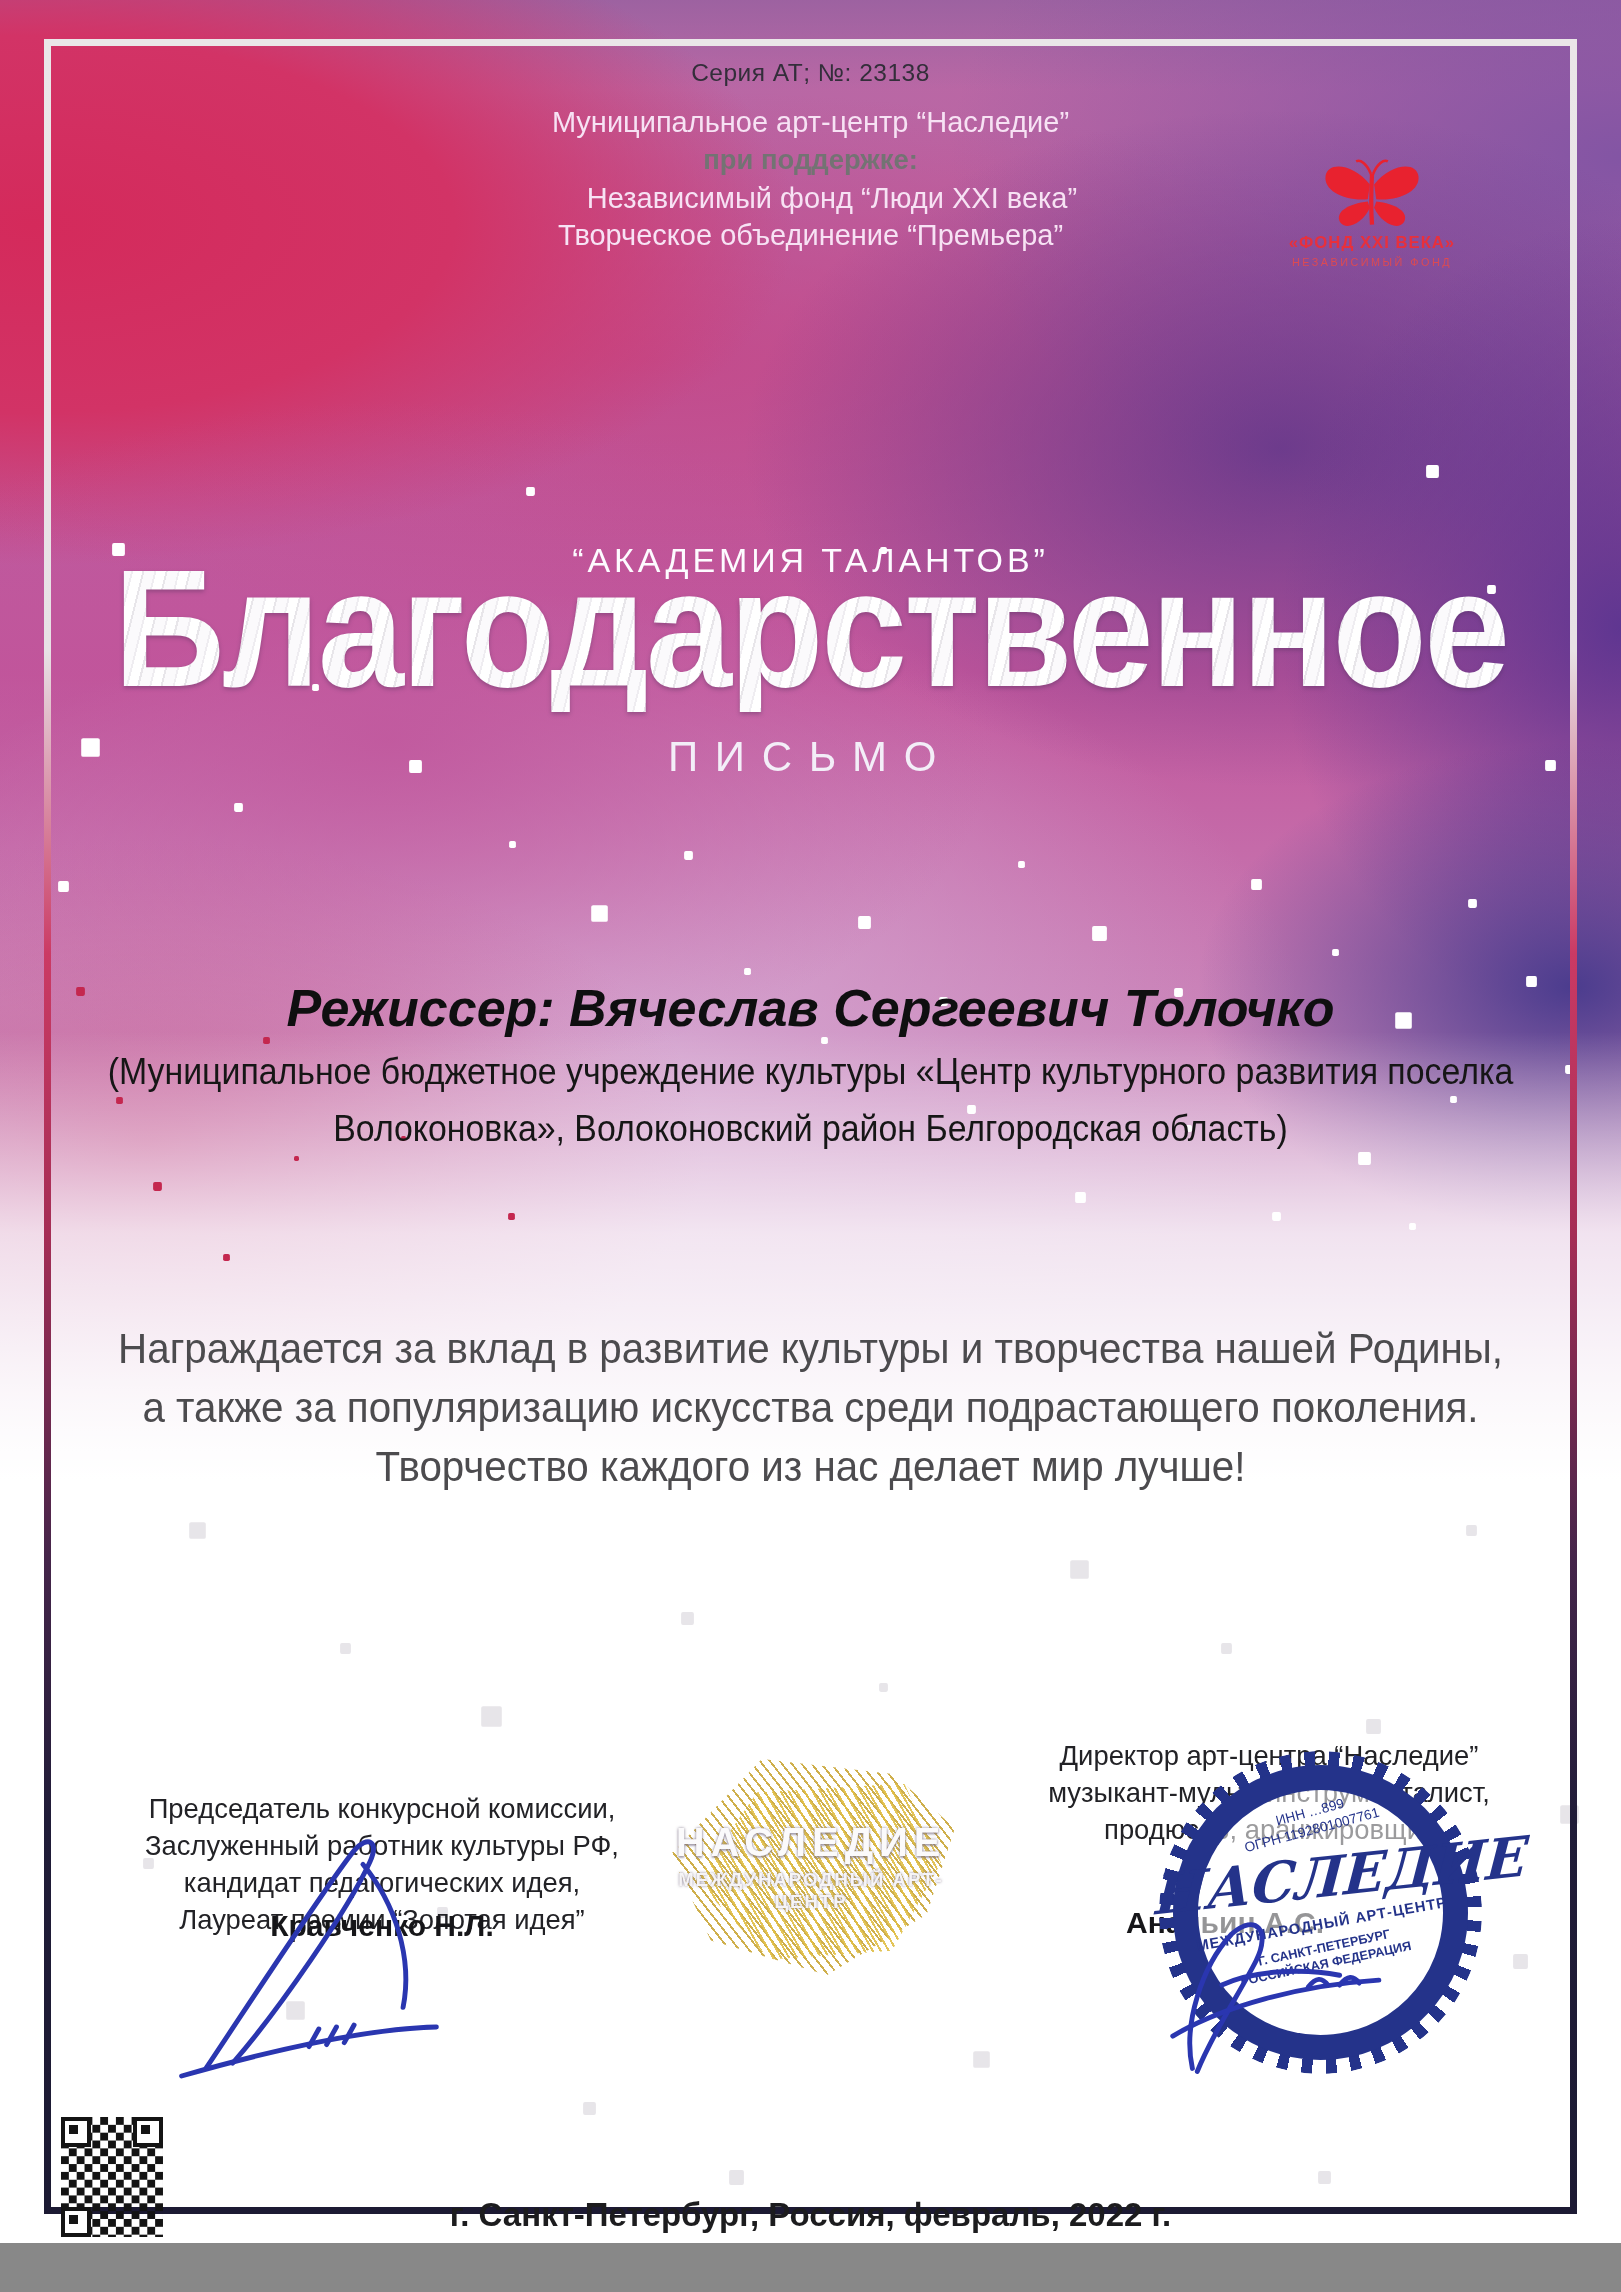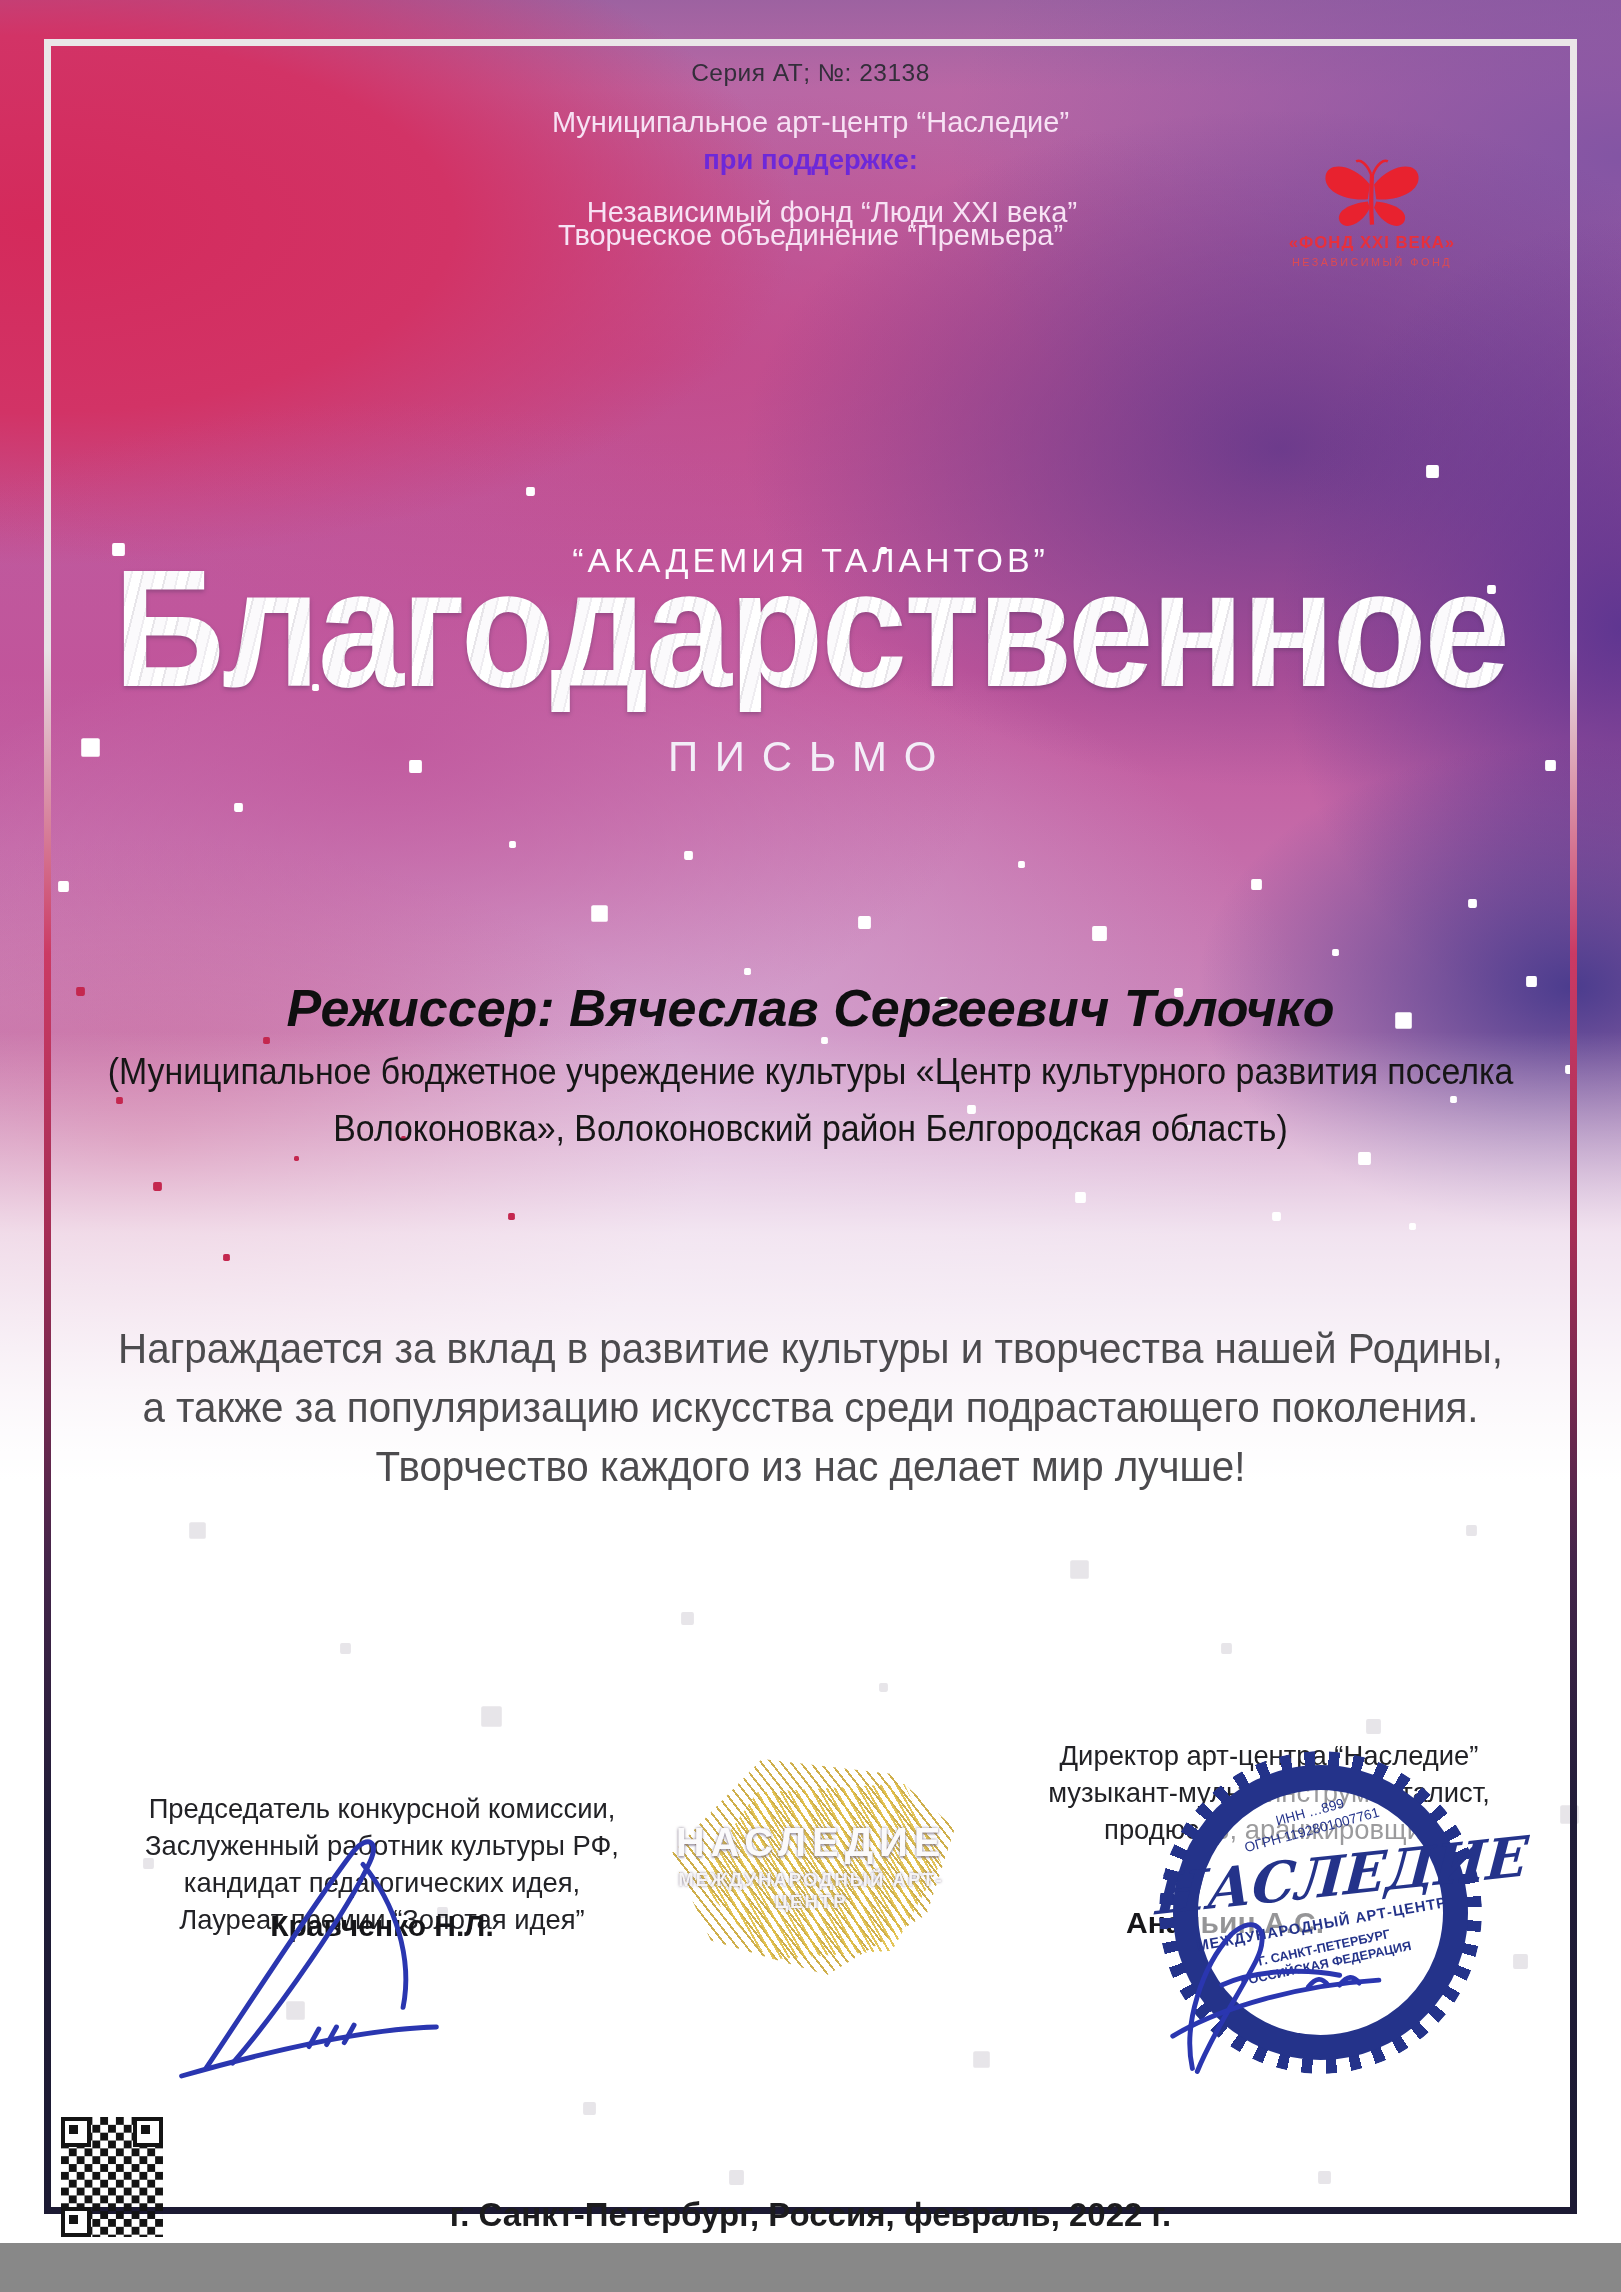"при поддержке:" .org-line.b { color: #6d28d9 -> #737373 }
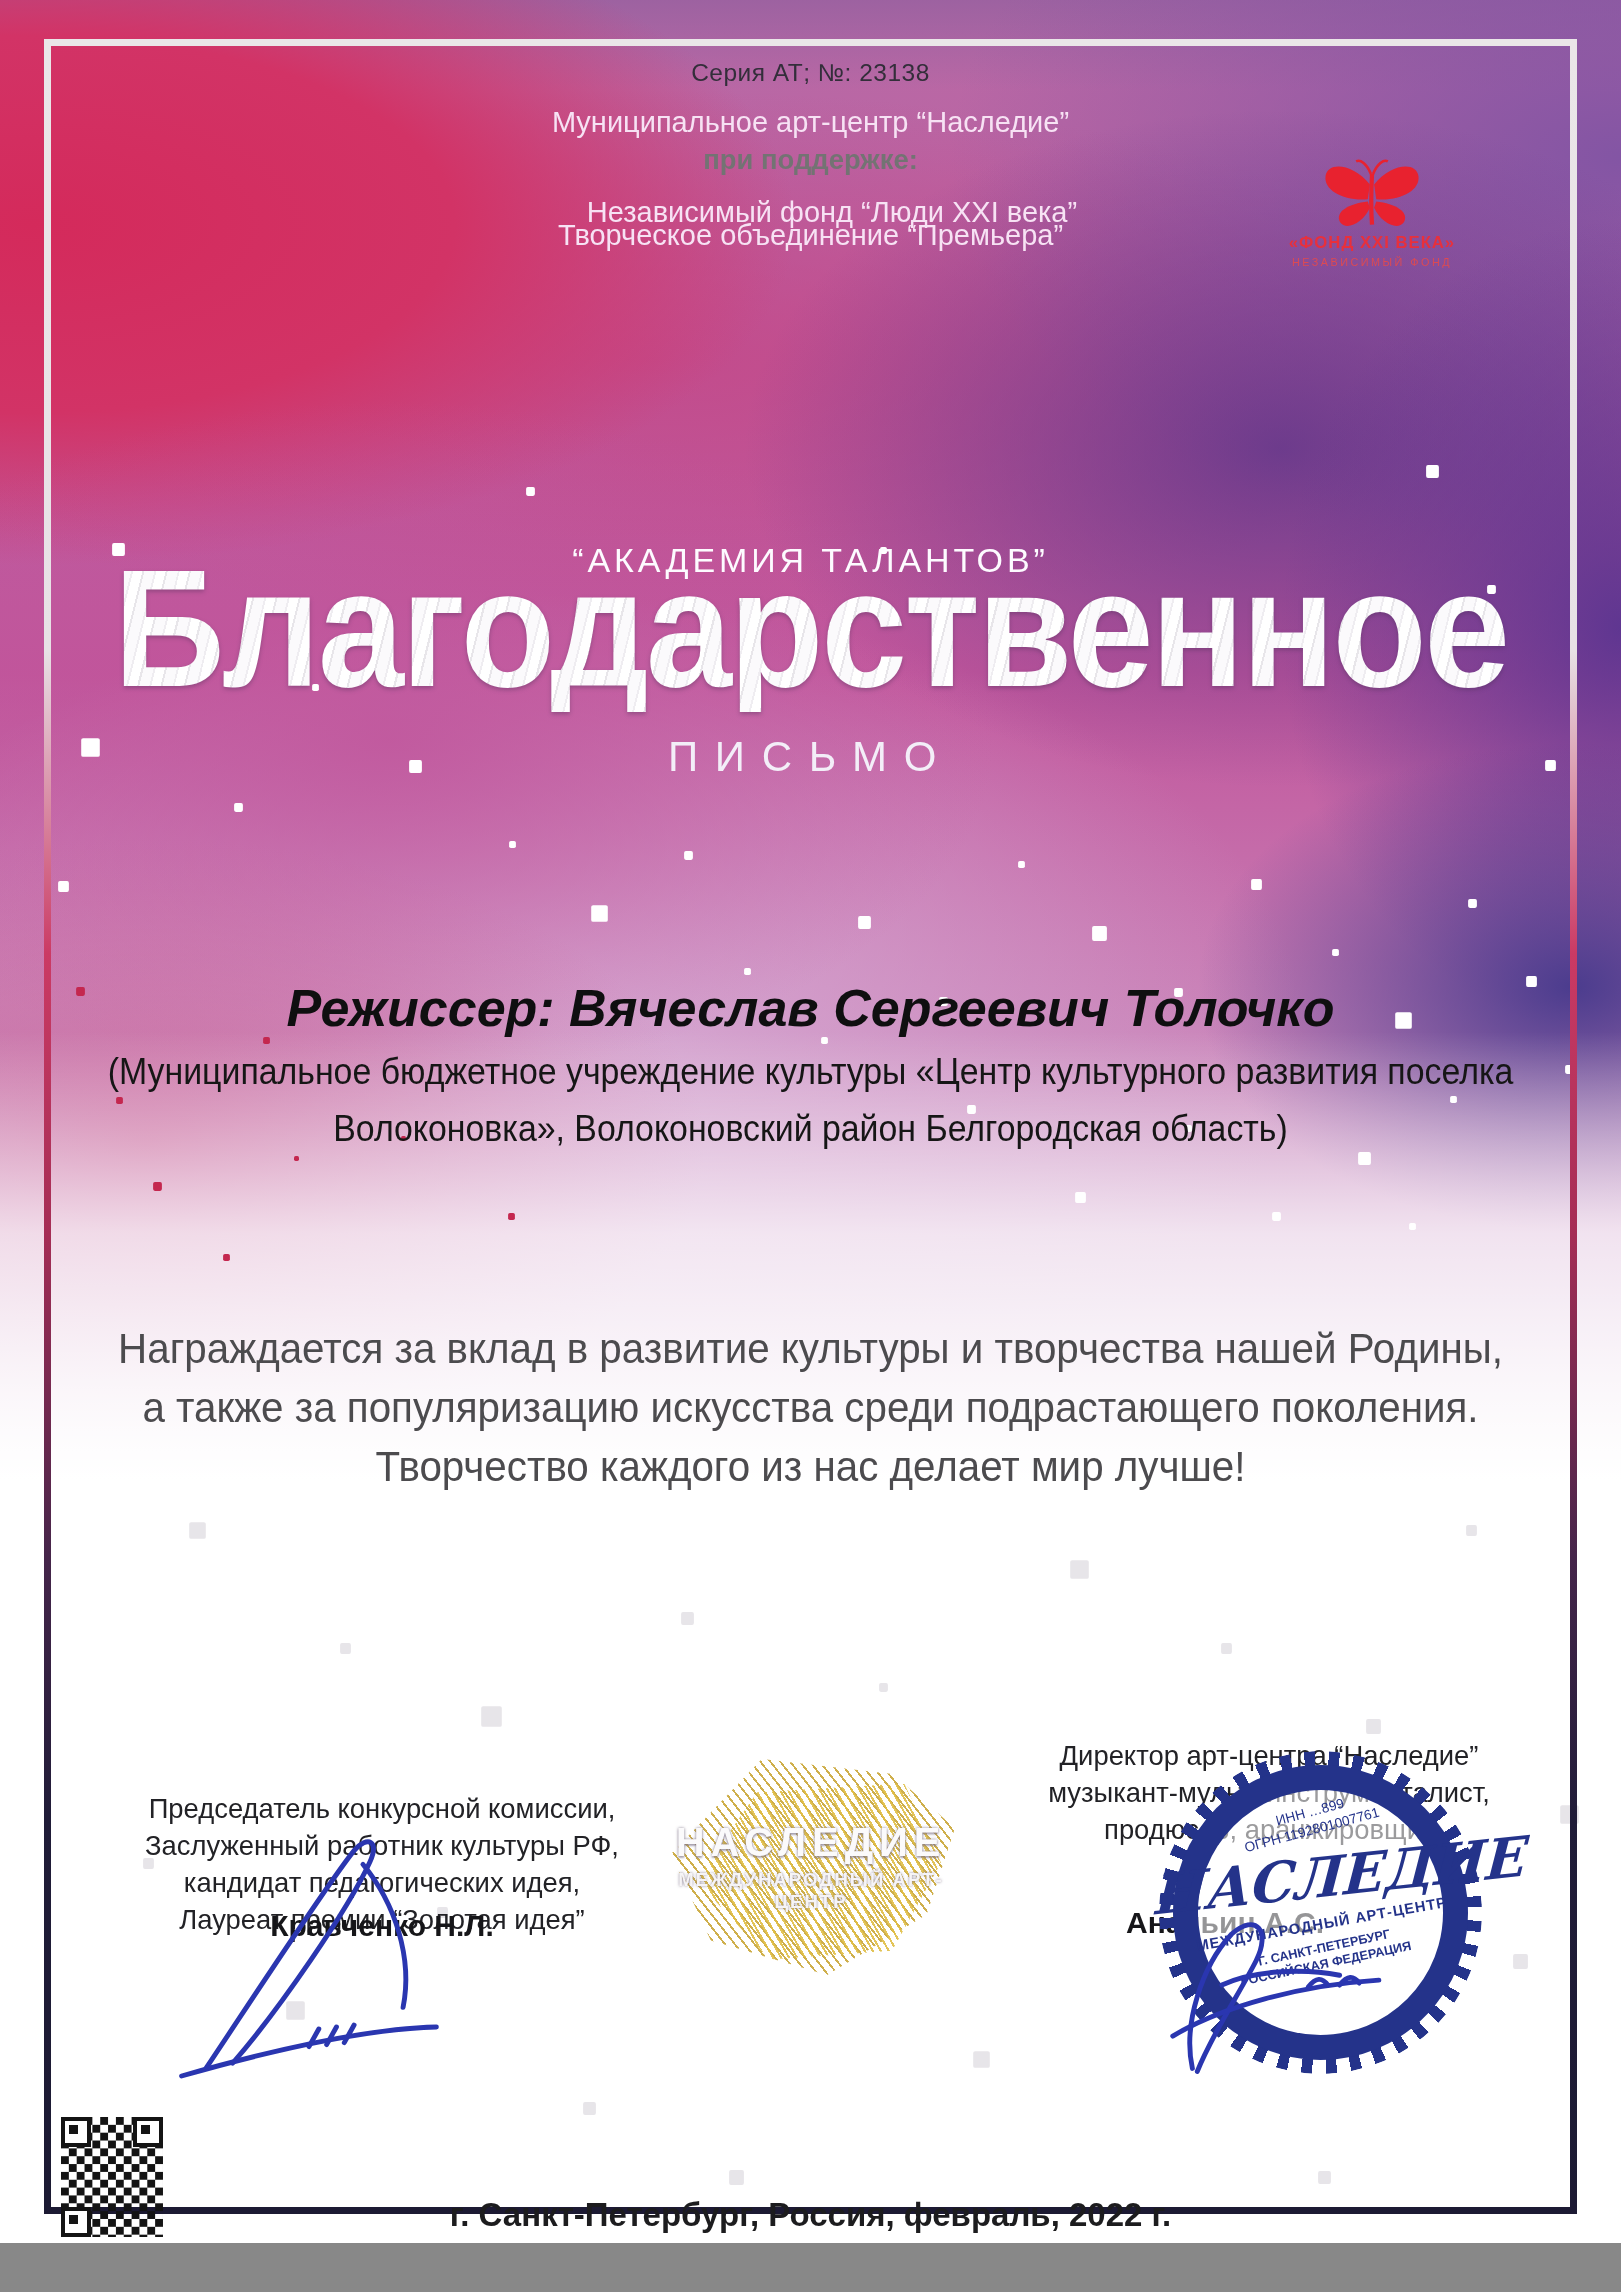"Независимый фонд “Люди XXI века”" div.abs { top: 196px -> 182px }
